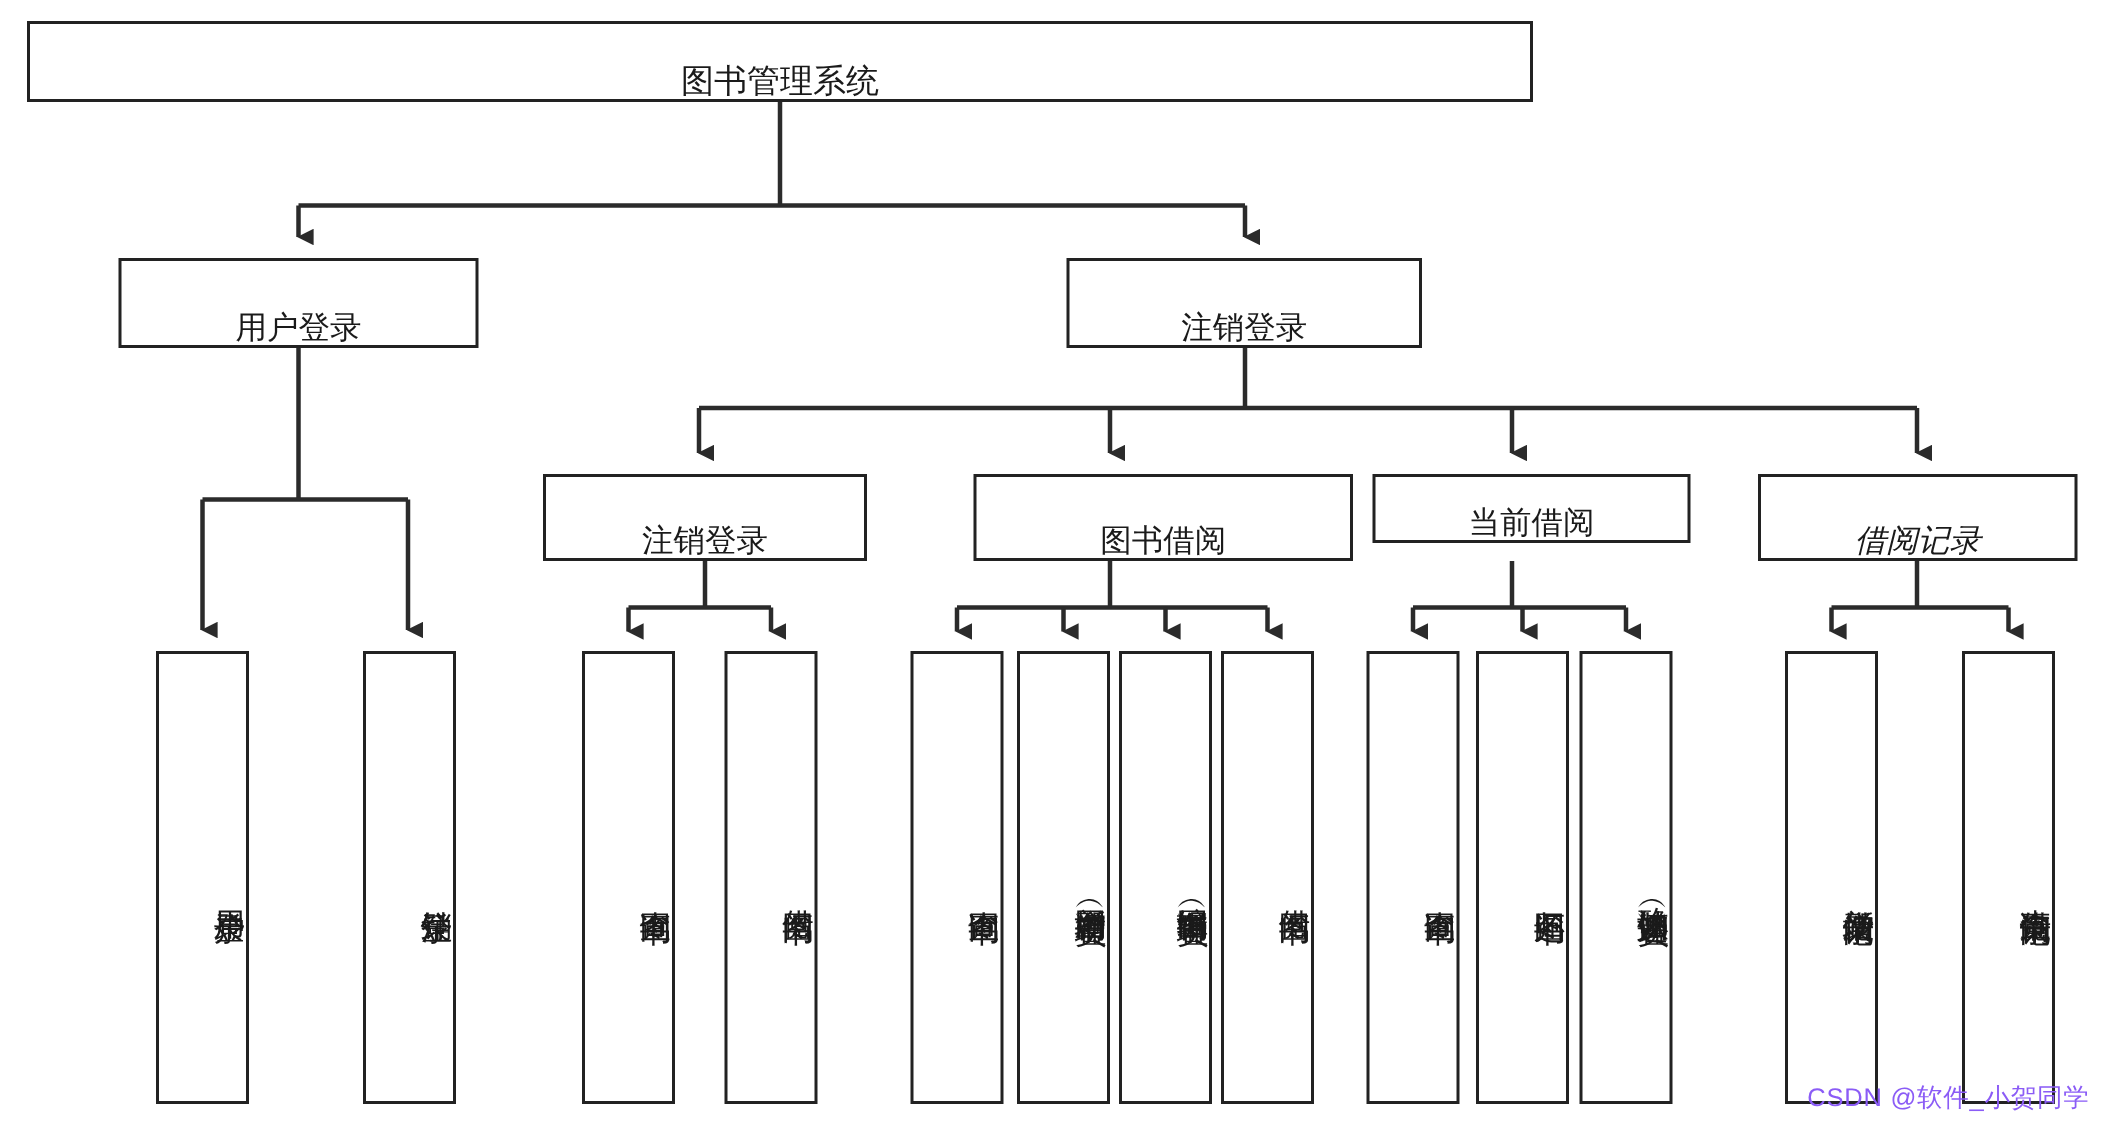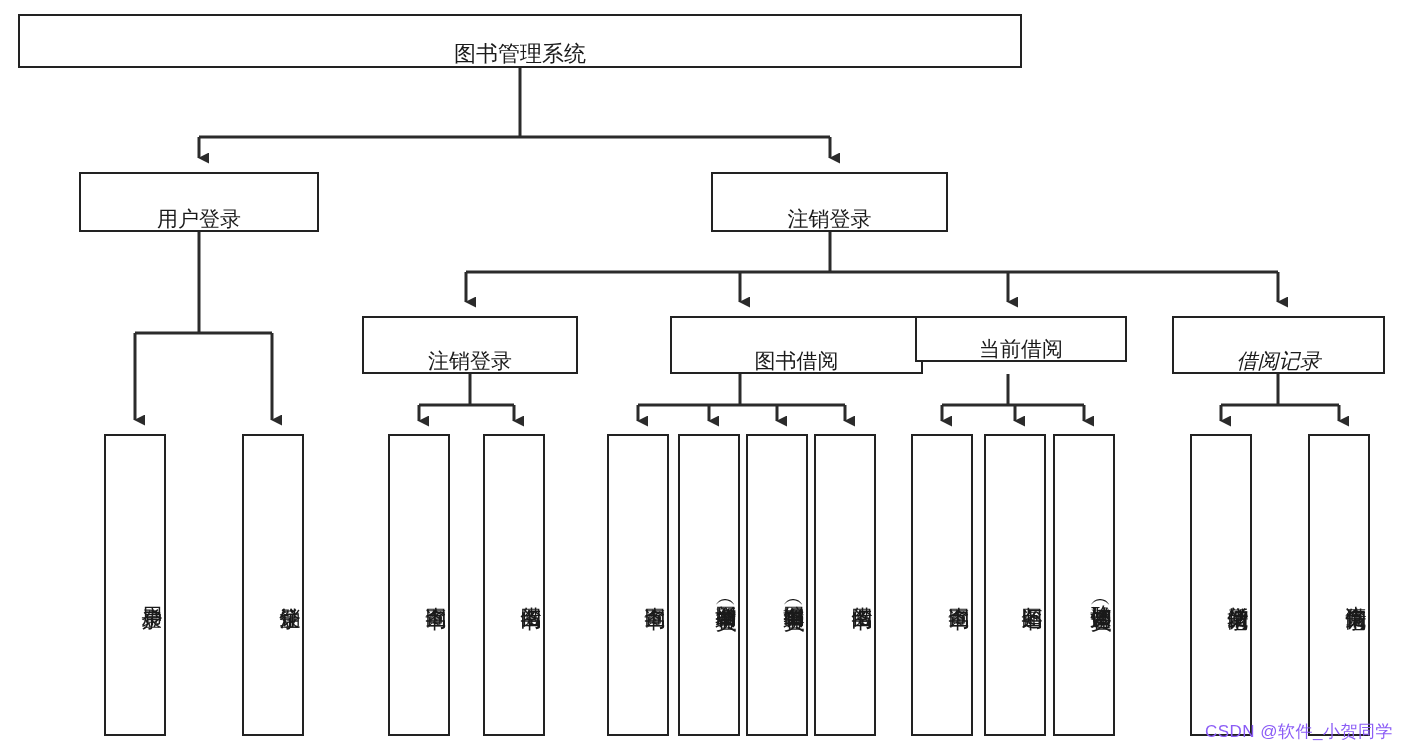"图书借阅" div.node { left: 670px -> 649px }
